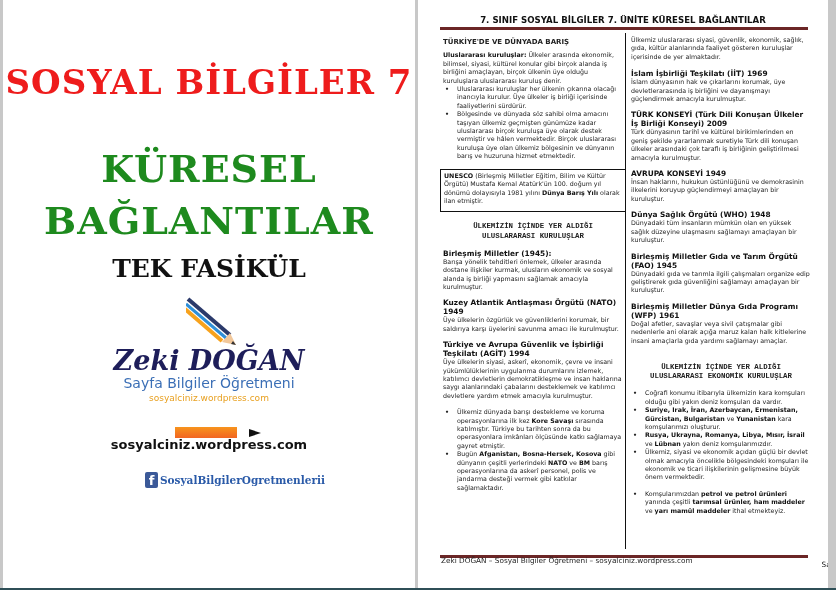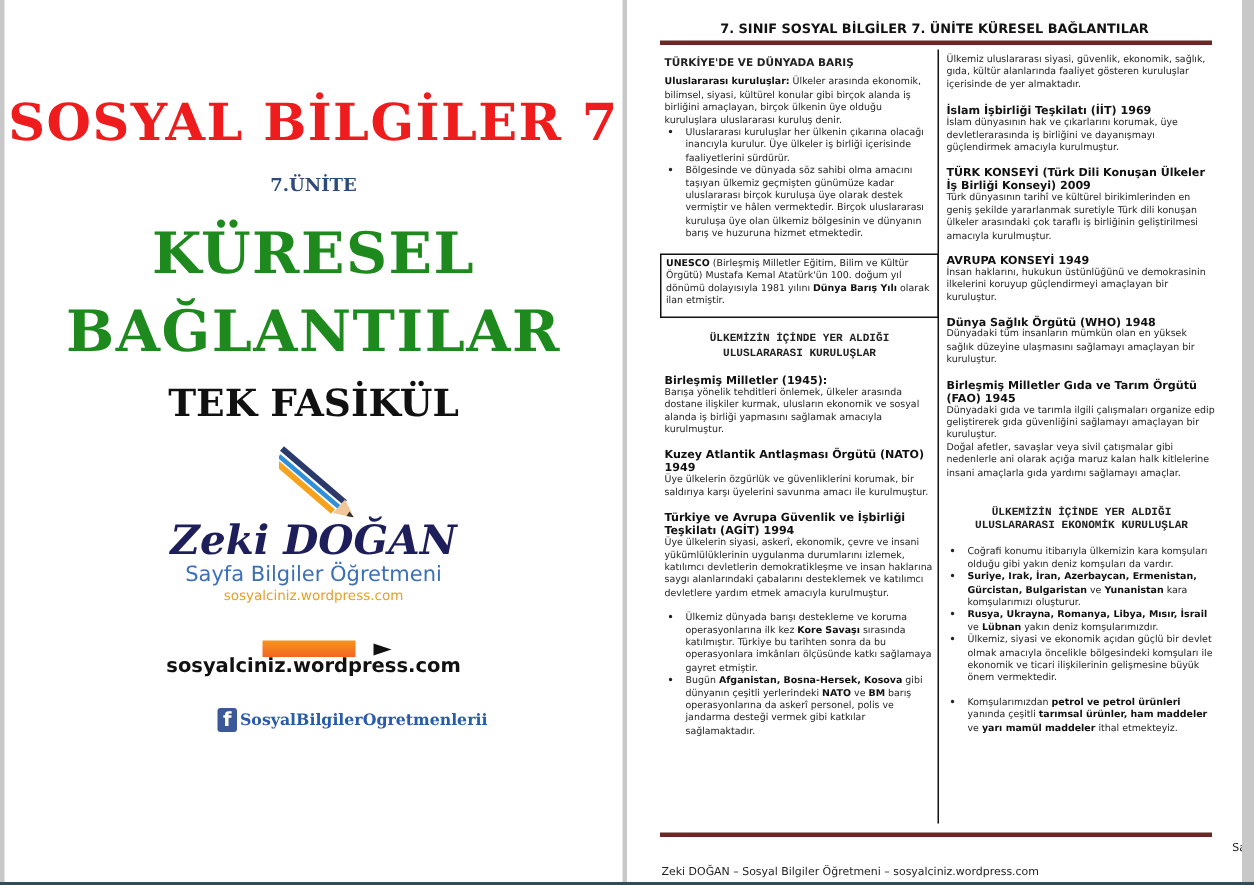"7.ÜNİTE" div.cover-title { html: <div>7.ÜNİTE</div> -> none }
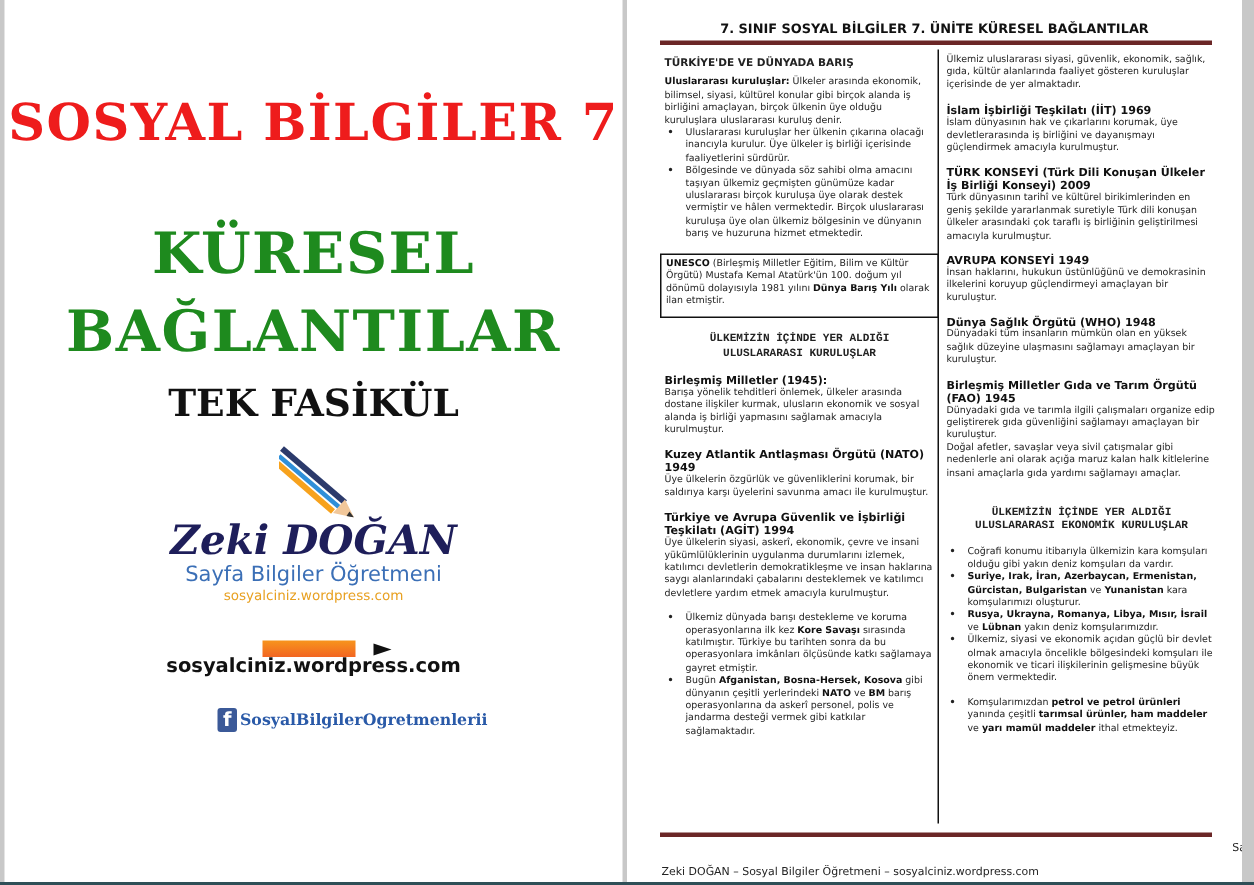"Birleşmiş Milletler Dünya Gıda Programı" div.sub { html: none -> <div>Birleşmiş Milletler Dünya Gıda Programı (WFP) 1961</div> }
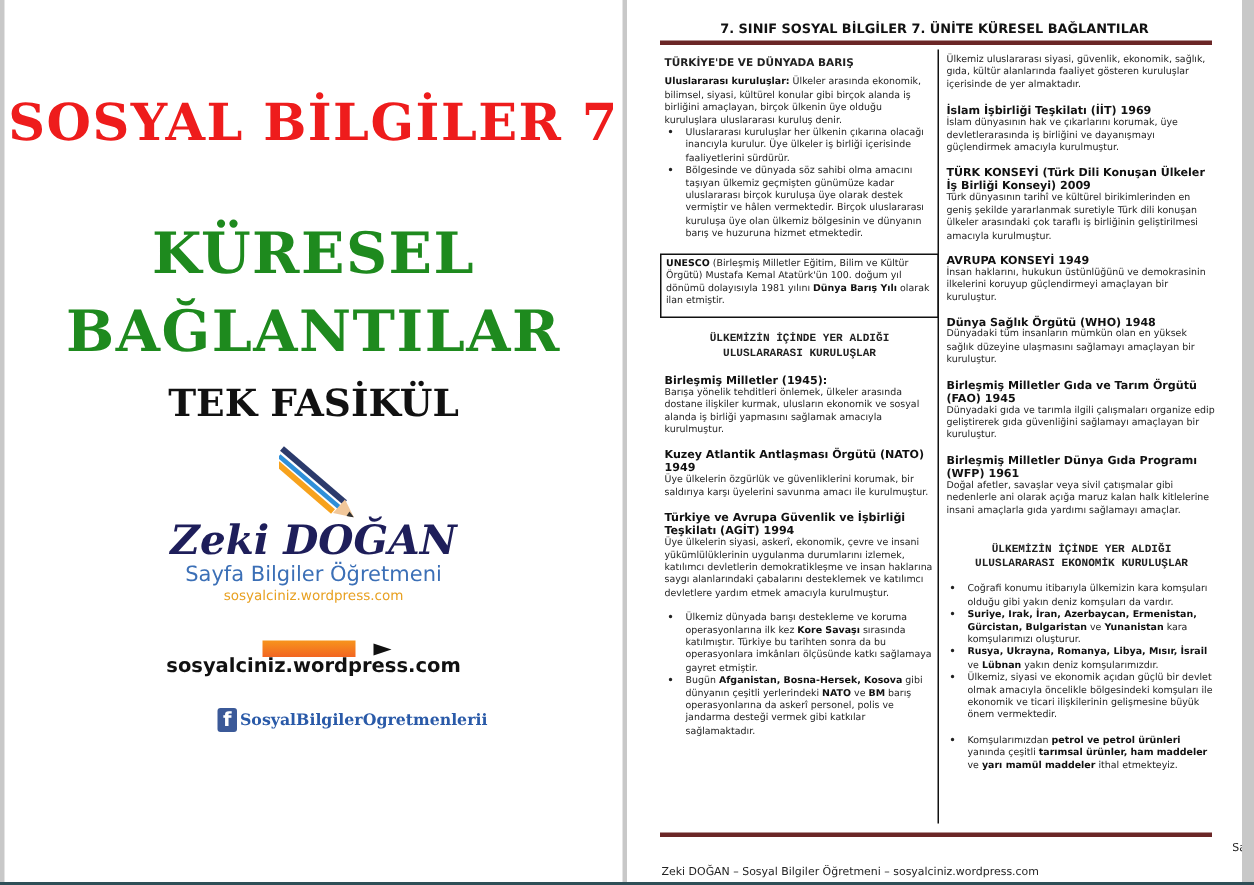"Zeki DOĞAN – Sosyal Bilgiler" .footer-left { top: 576px -> 556px }
